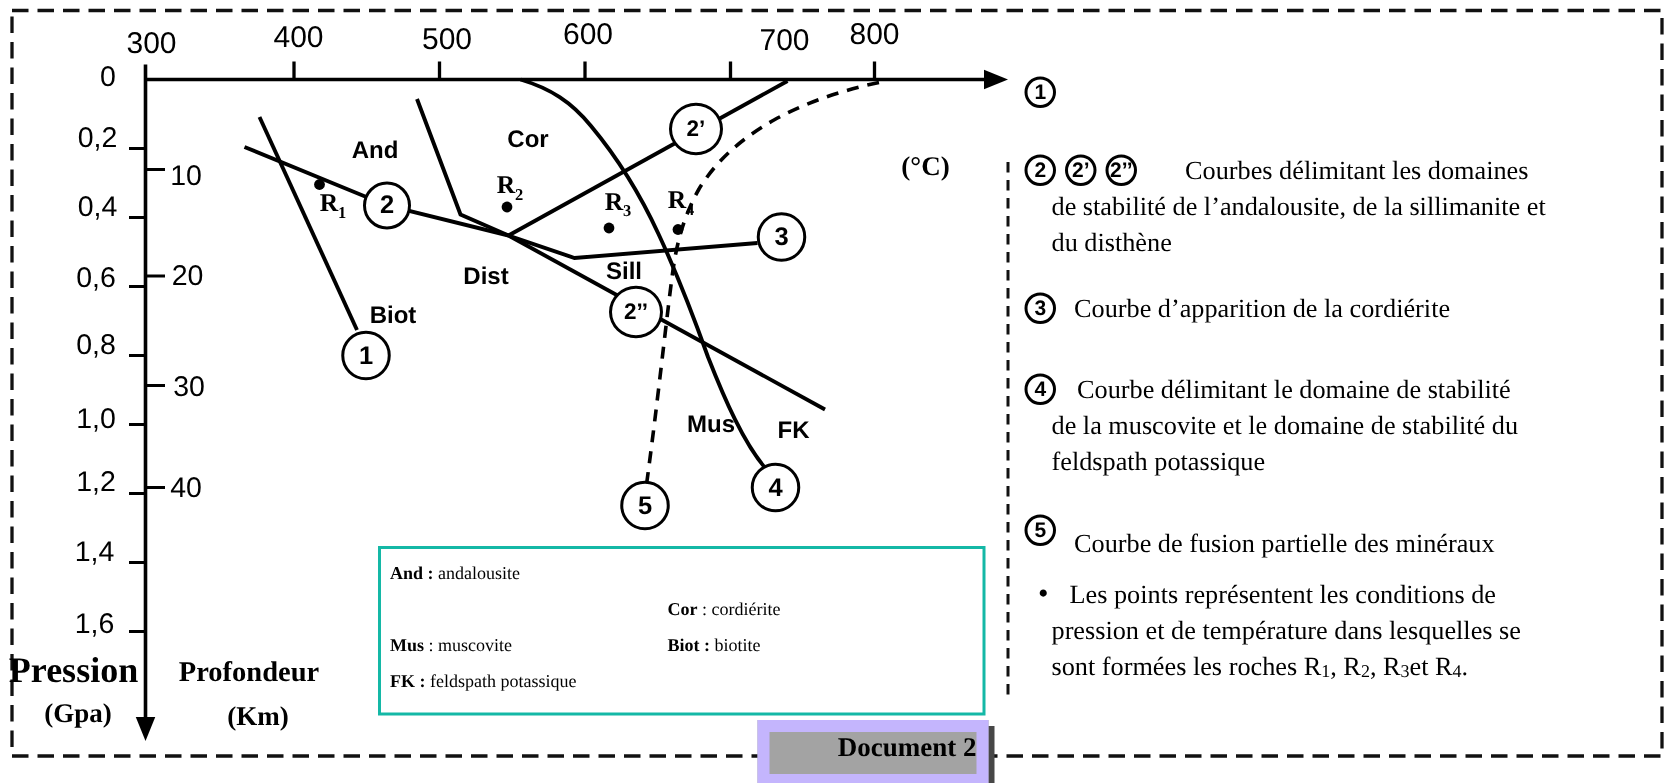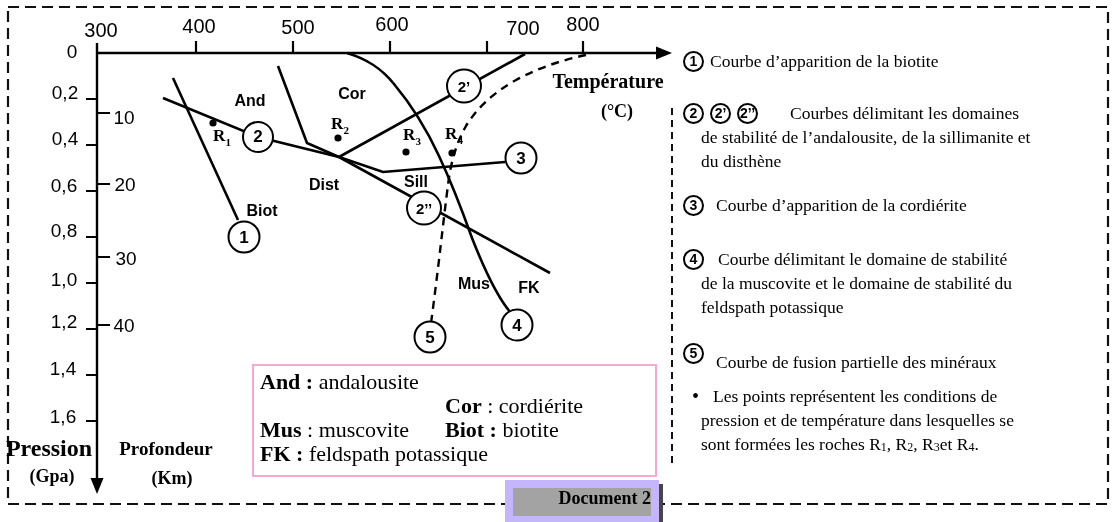"Courbe d’apparition de la biotite" span { html: <span>Courbe d’apparition de la biotite</span> -> none }
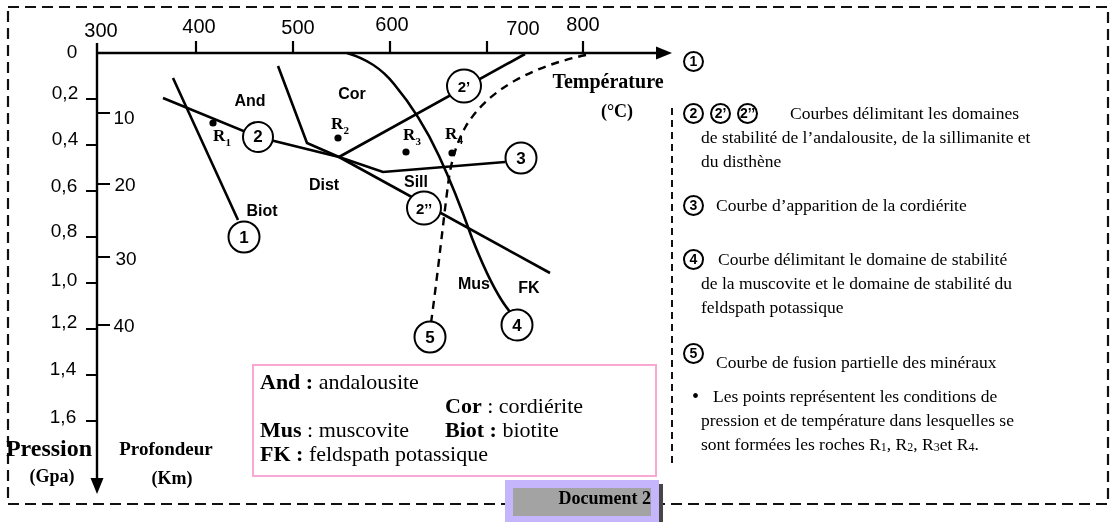"Température" span.lbl { html: <span>Température</span> -> none }
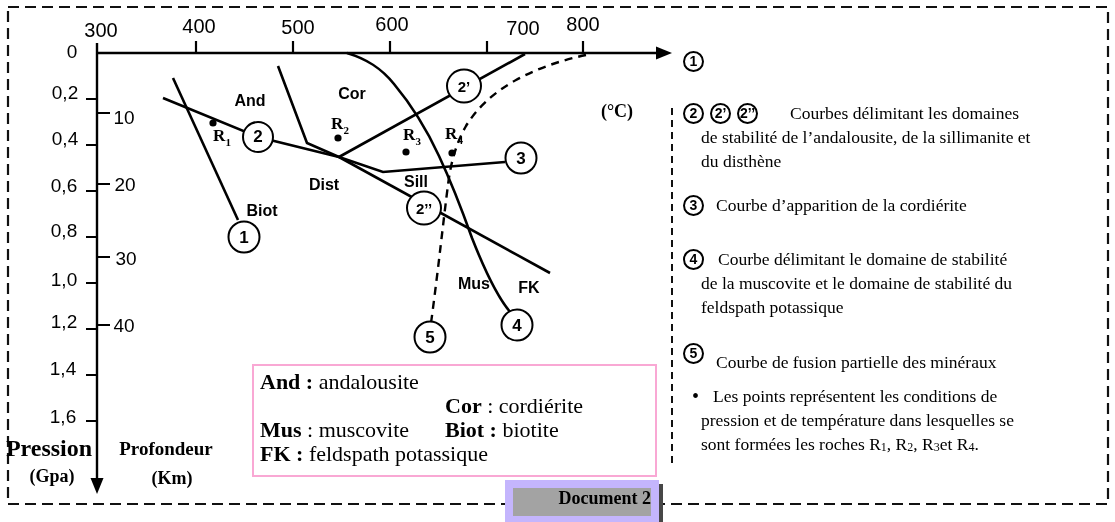"And : andalousite" .legend { border: 2px solid #f9a8d4 -> 2px solid #14b8a6; font-size: 22px -> 12px }
